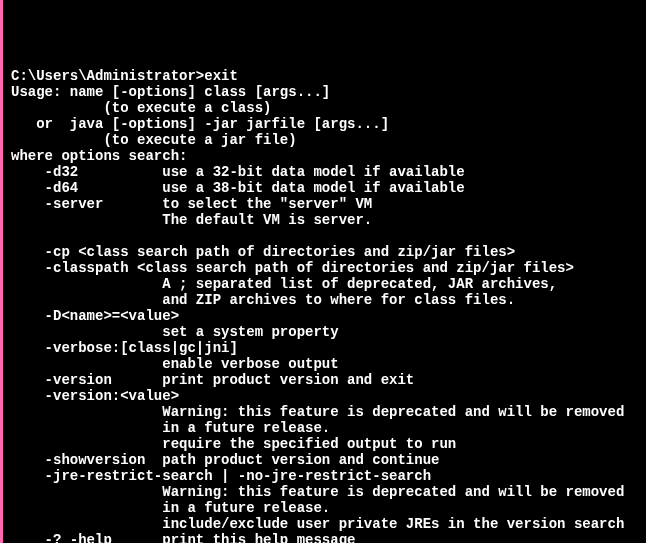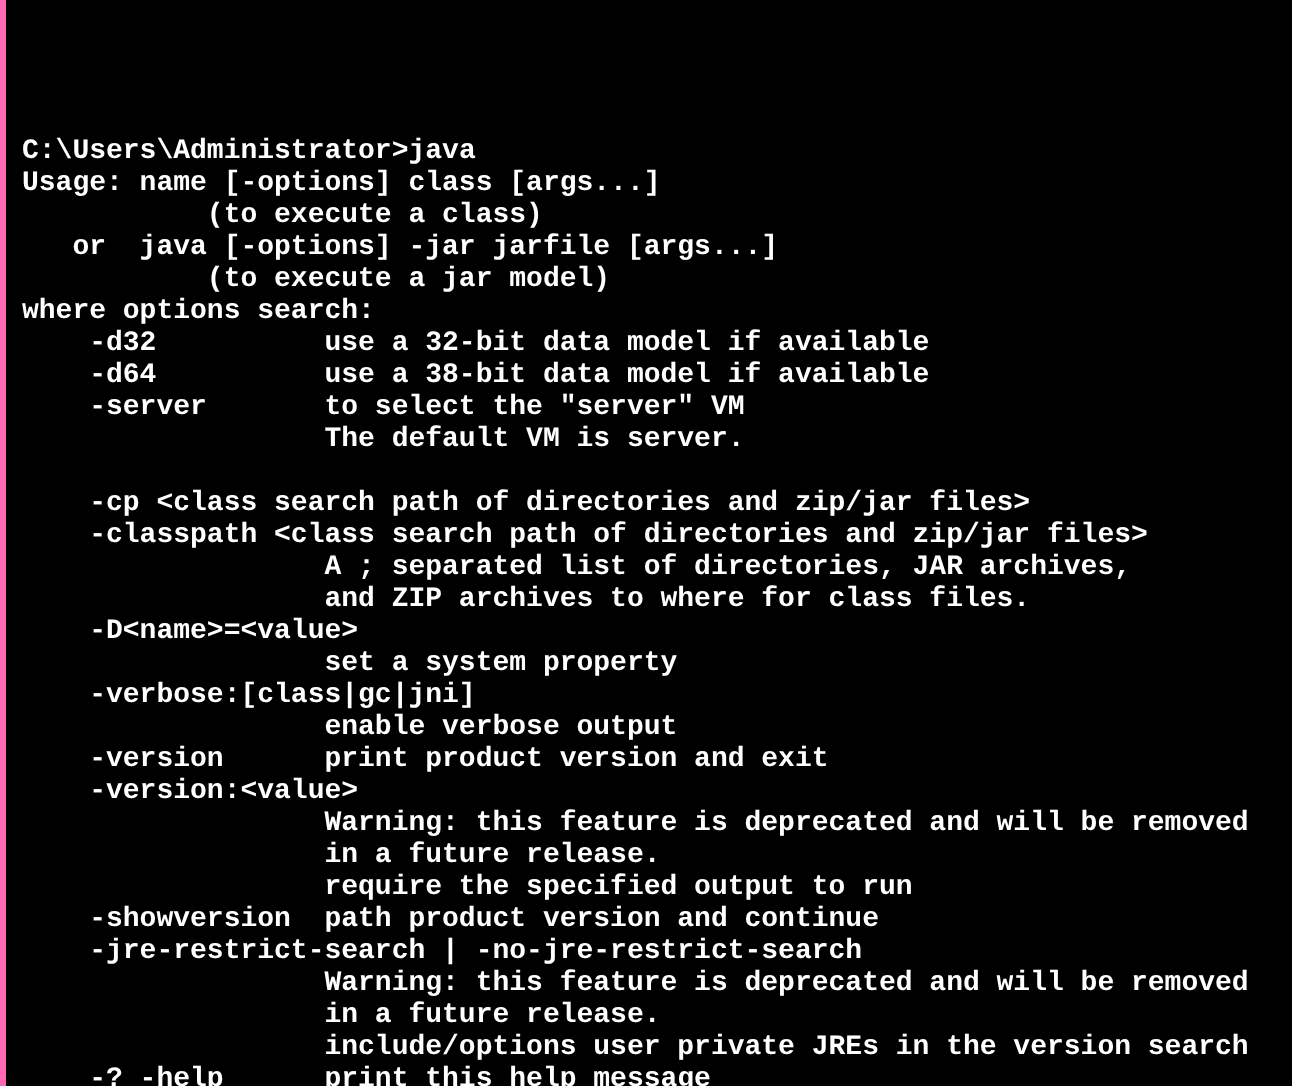"java" span { text: java -> exit }
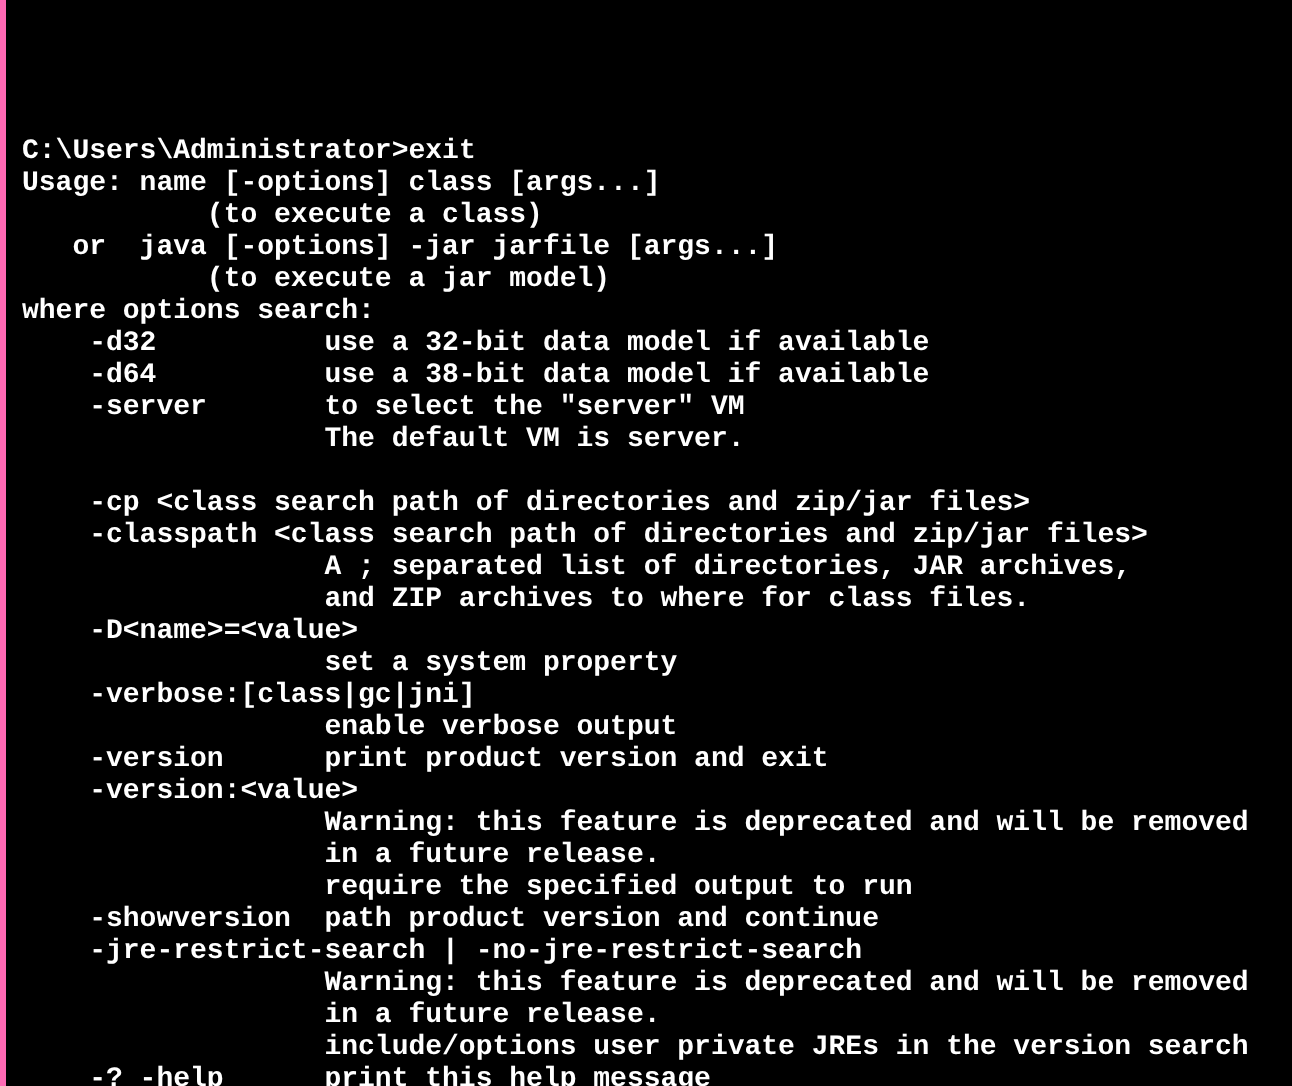"(to execute a jar model)" span { text: model -> file }
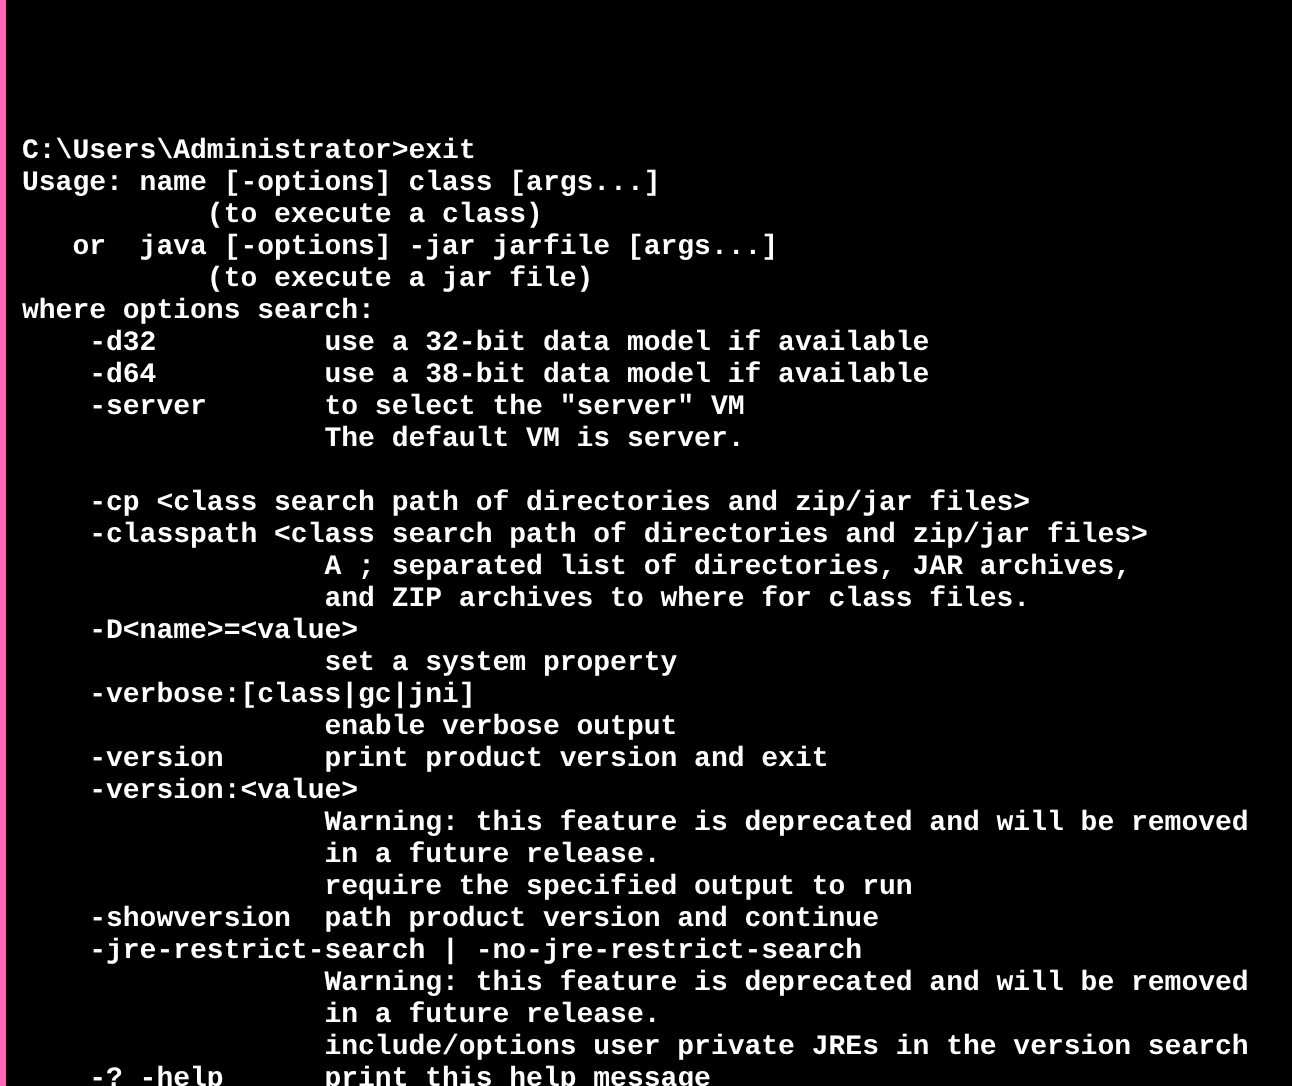"A ; separated list of" span { text: directories -> deprecated }
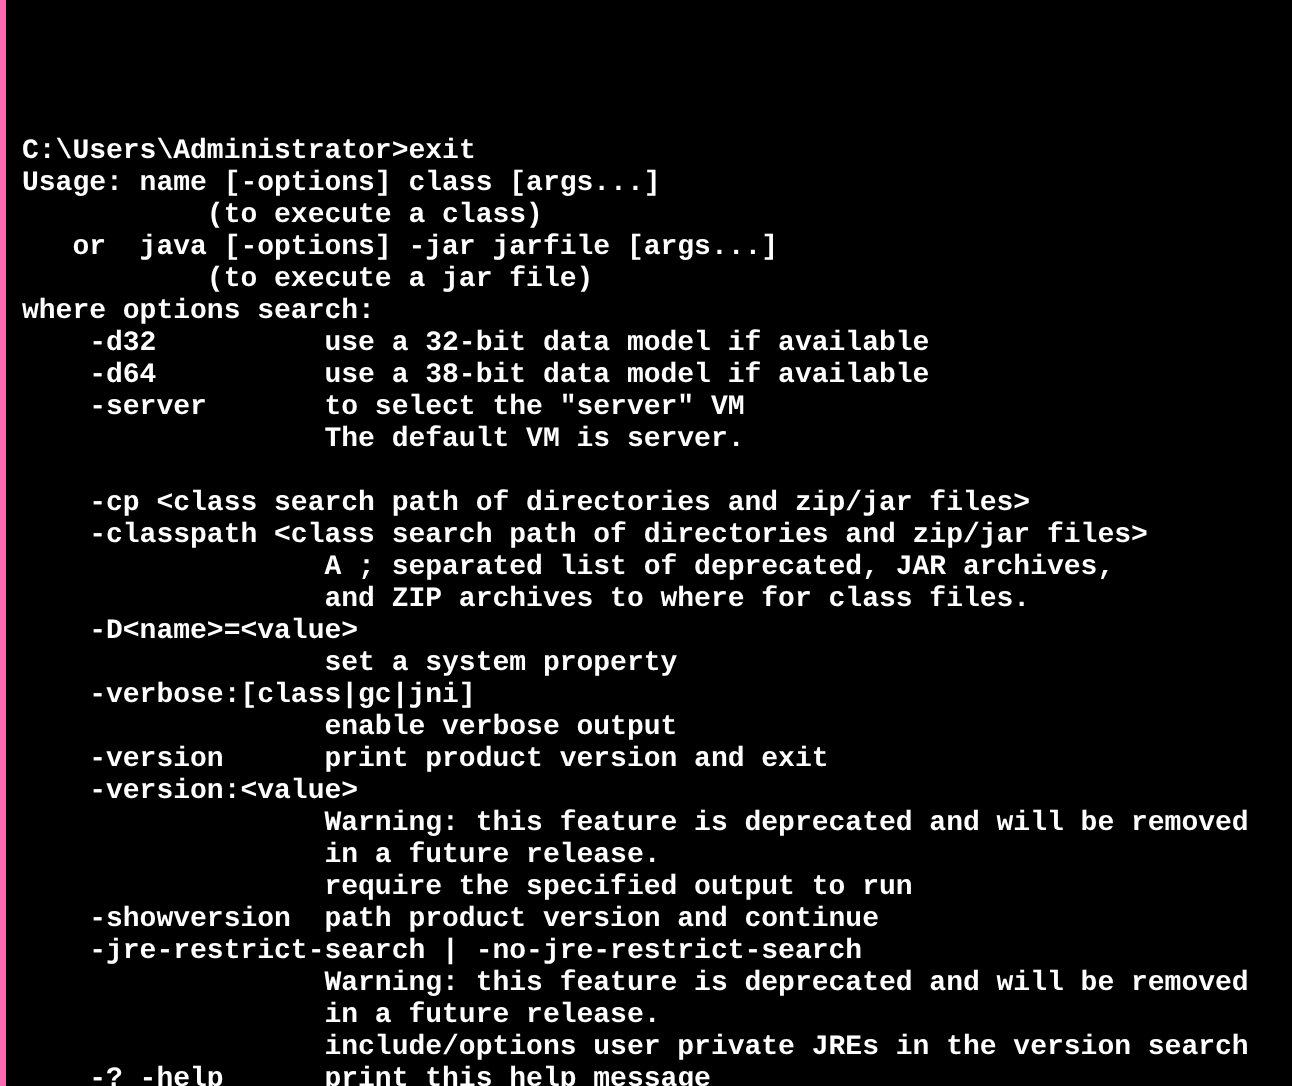"include/options user private JREs in" span { text: include/options -> include/exclude }
